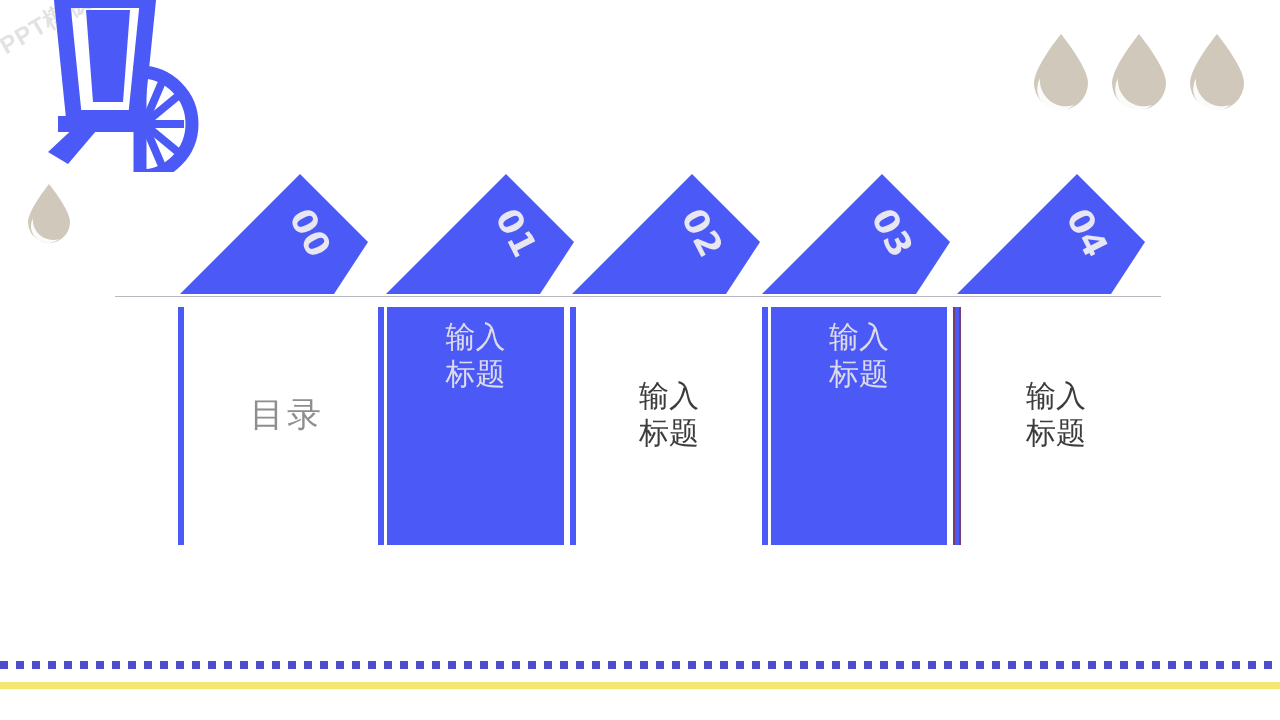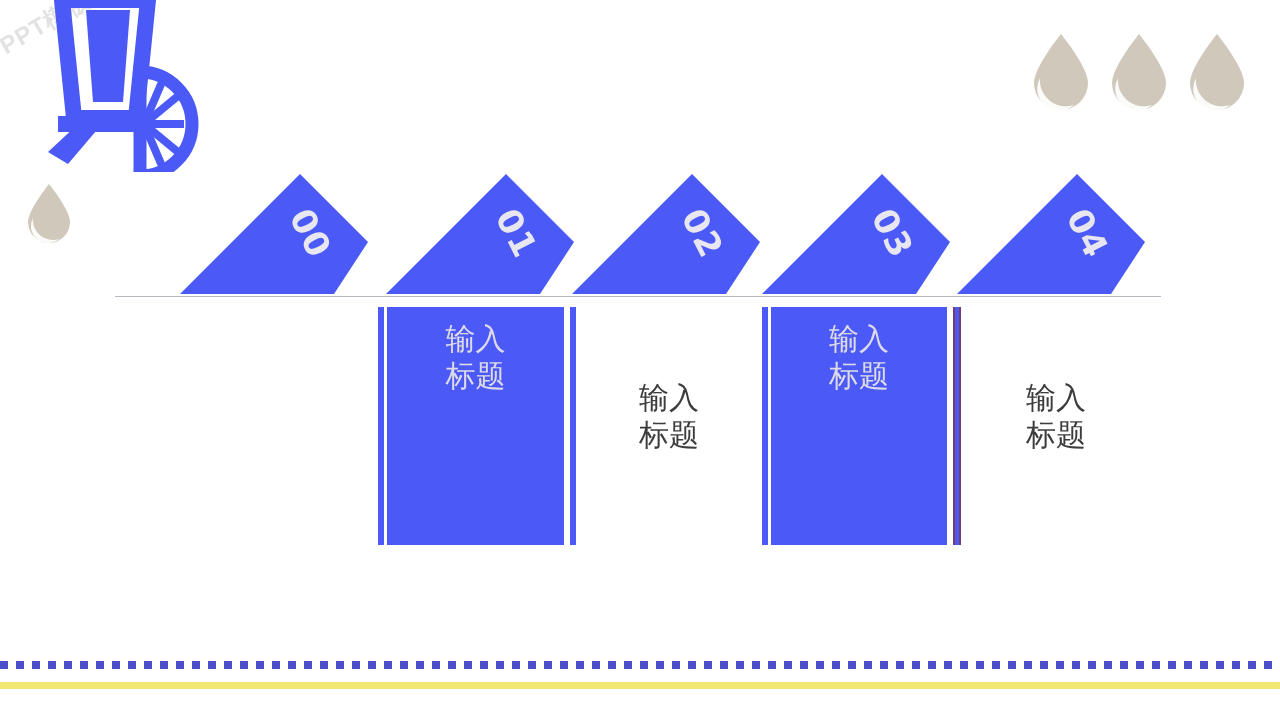"输入" .panel-label { font-family: Liberation Sans, sans-serif -> Liberation Mono, monospace }
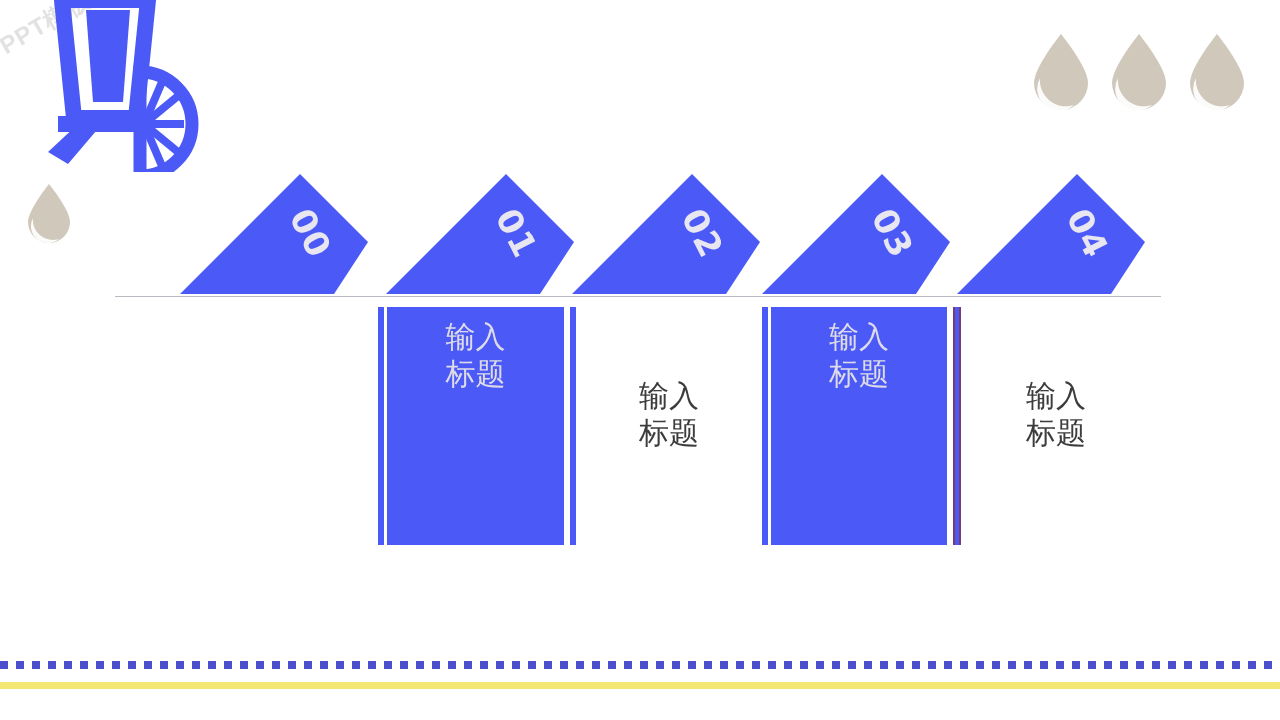"目录" div.panel { html: none -> <div> <div></div> <div>目录</div> </div> }
